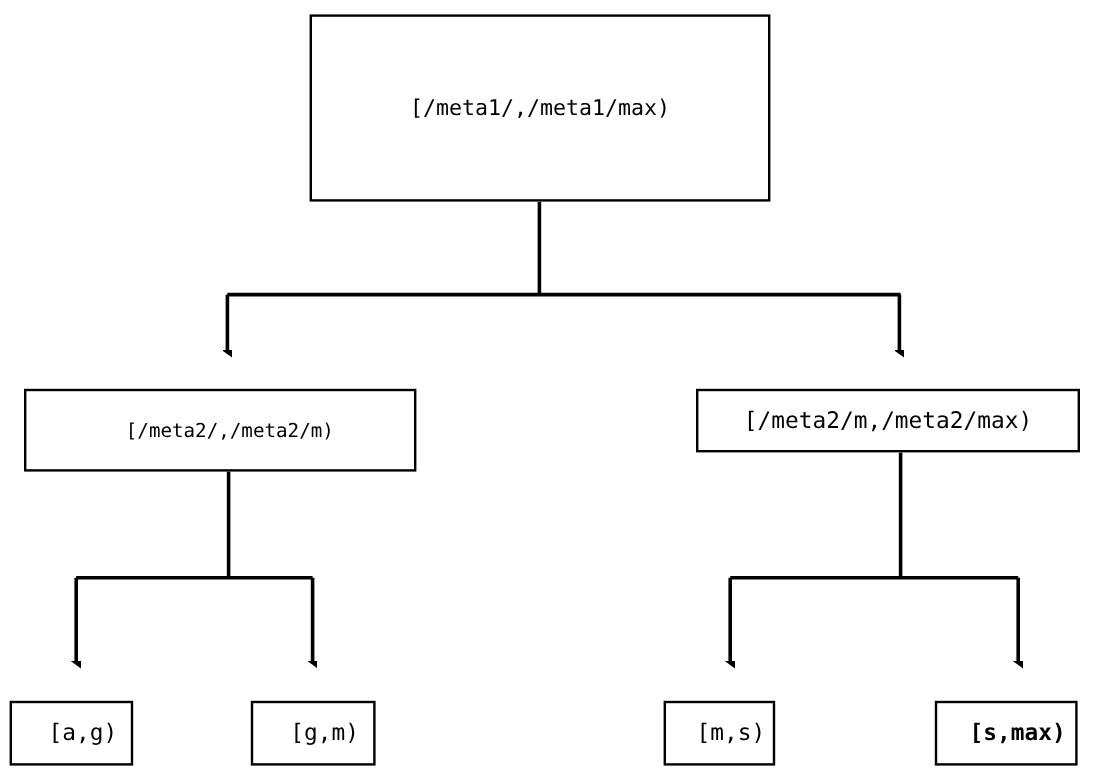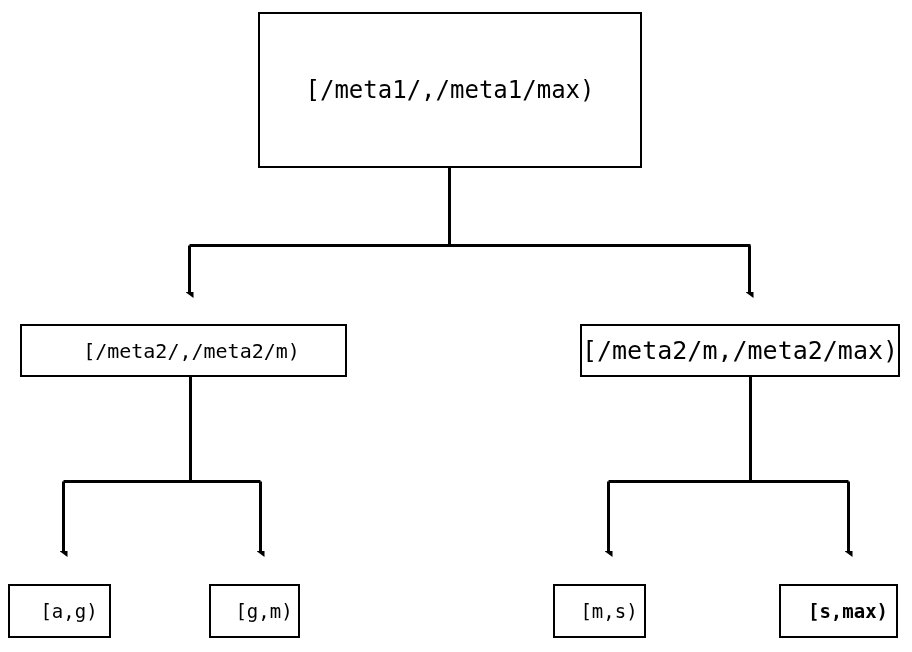"[/meta1/,/meta1/max)" .node-root { font-size: 24px -> 18px }
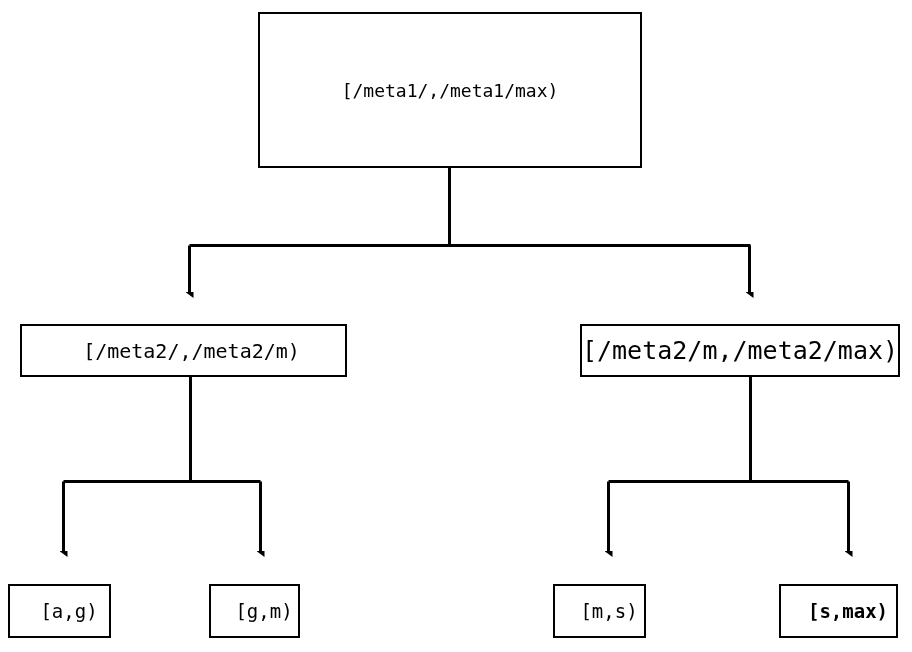"[/meta2/,/meta2/m)" .node-mid-left { font-size: 20px -> 16px; height: 53px -> 69px }
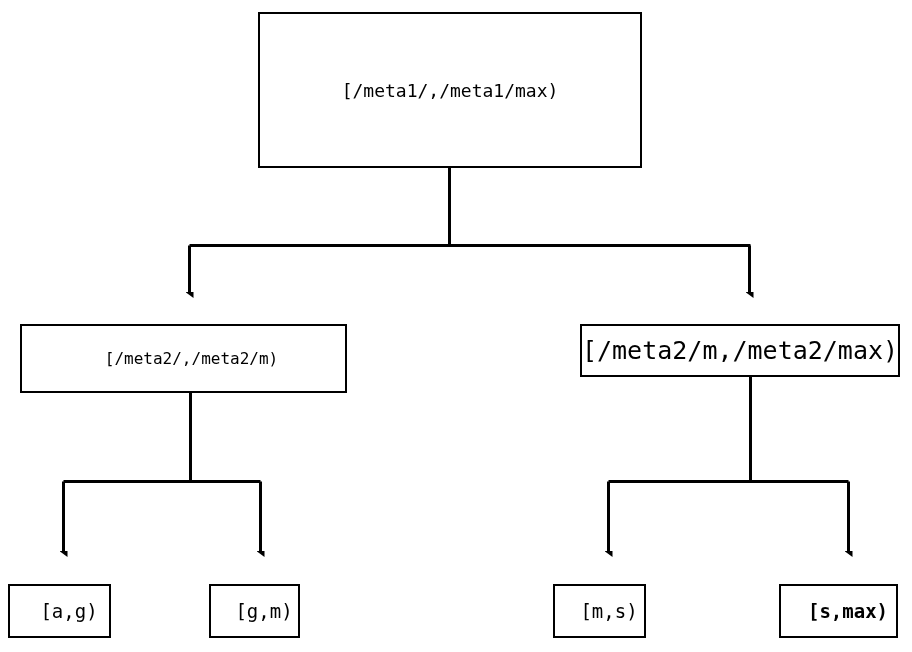"[/meta2/m,/meta2/max)" .node-mid-right { font-size: 25px -> 19px }
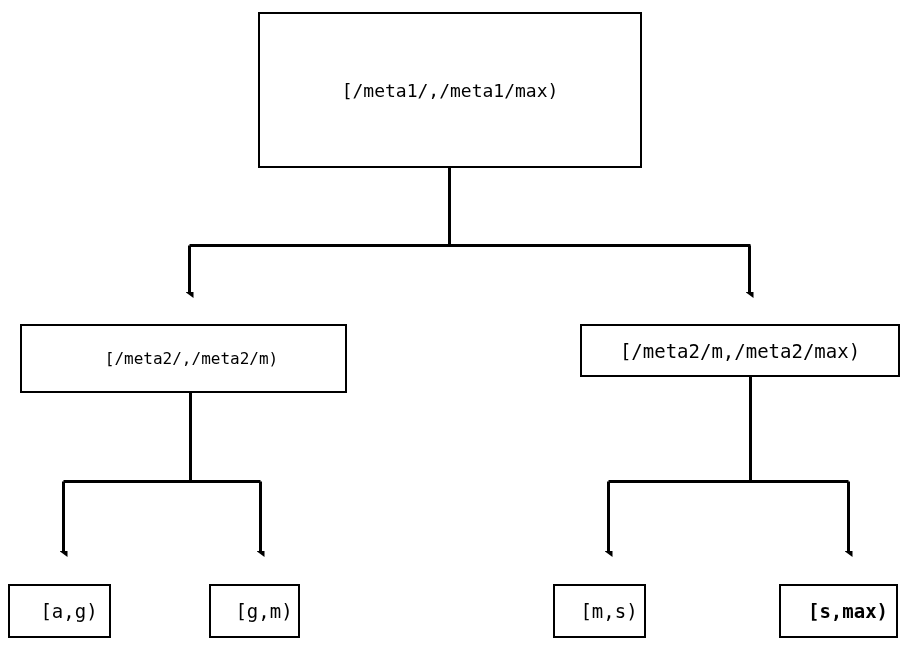"[g,m)" .leaf-2 { width: 91px -> 104px }
